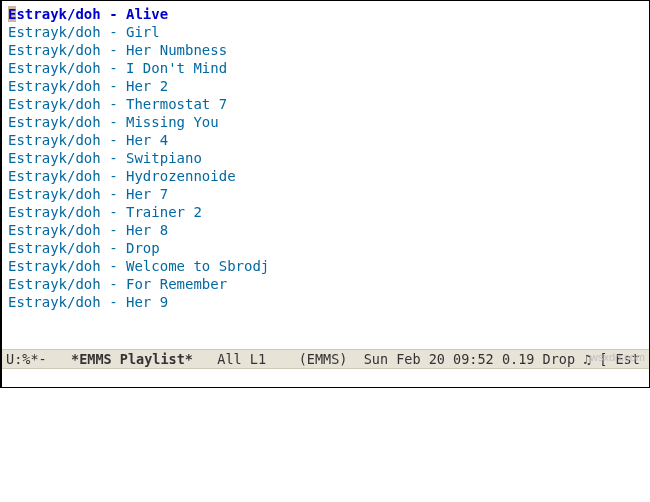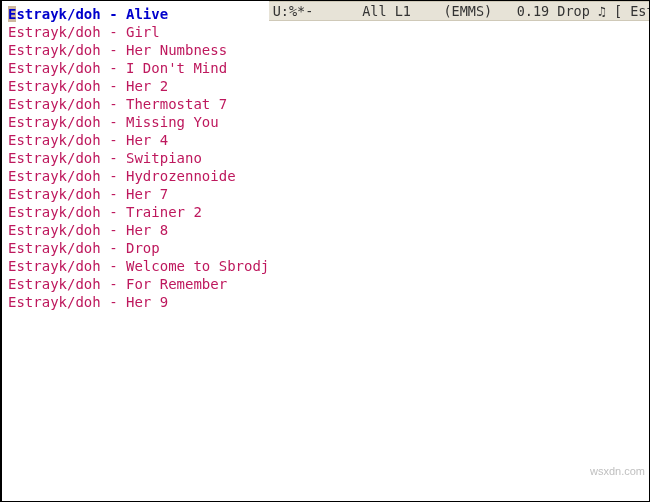"Estrayk/doh - Alive" .outer { flex-direction: row -> column; height: 502px -> 388px }
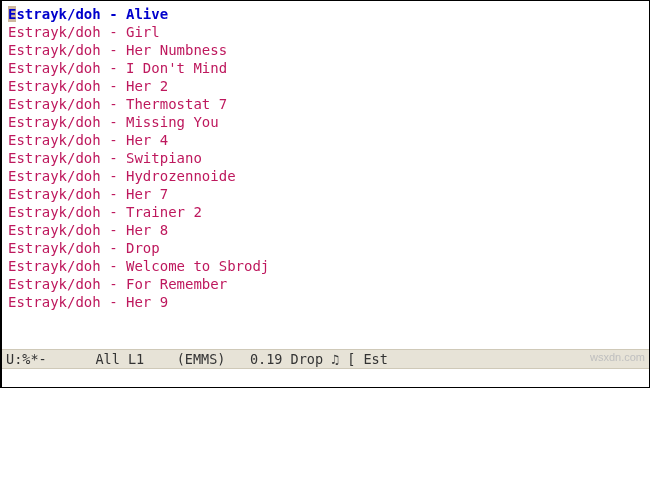"Estrayk/doh - Girl" .track { color: #be185d -> #0369a1 }
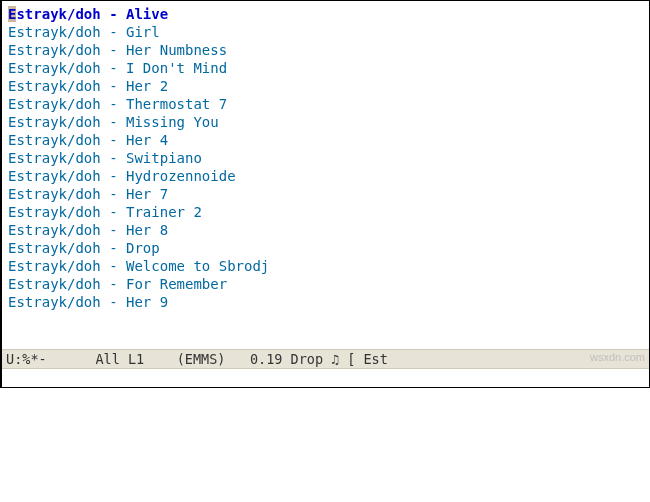"*EMMS Playlist*" span.buf-name { html: none -> <span>*EMMS Playlist*</span> }
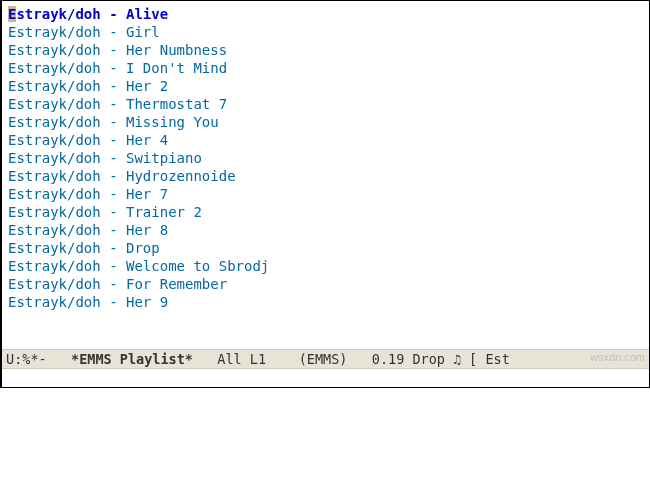"Sun Feb 20 09:52" span { html: none -> <span>Sun Feb 20 09:52</span> }
